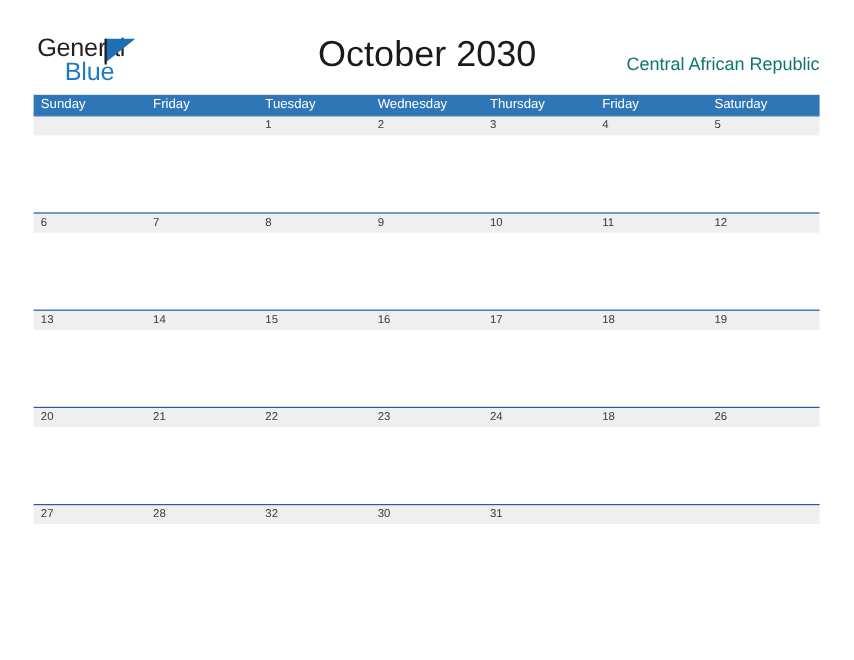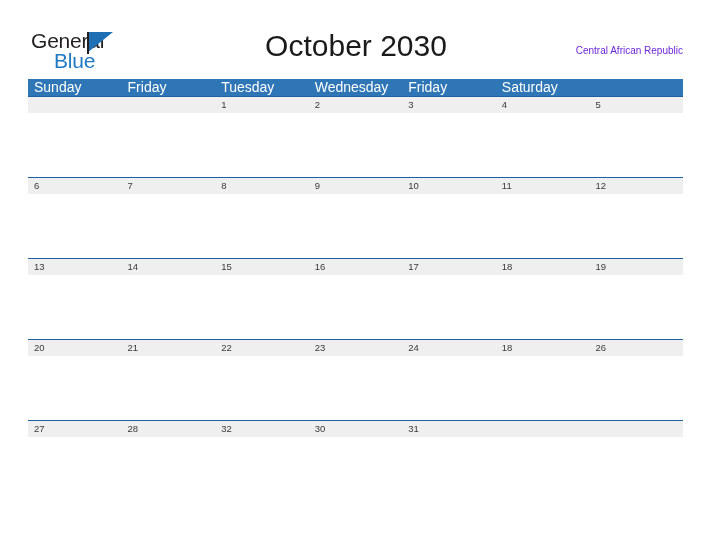"Central African Republic" .cal-region { color: #6d28d9 -> #0f766e; font-size: 10px -> 15px }
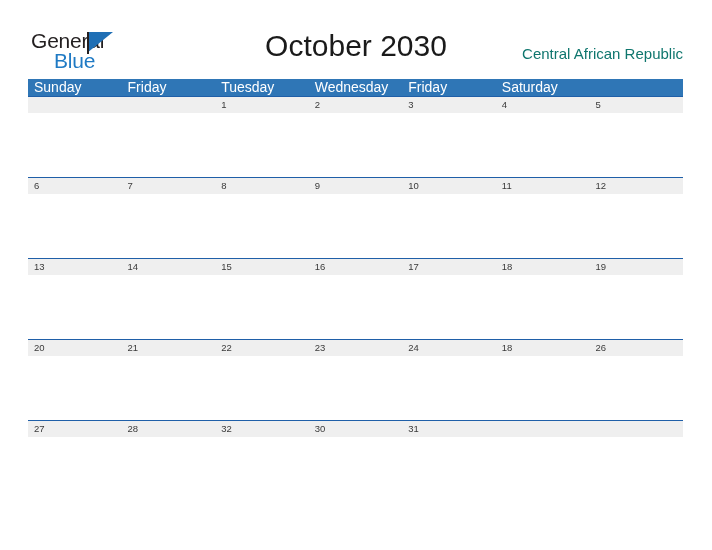"Sunday" .weekday-cell { font-size: 14px -> 11px }
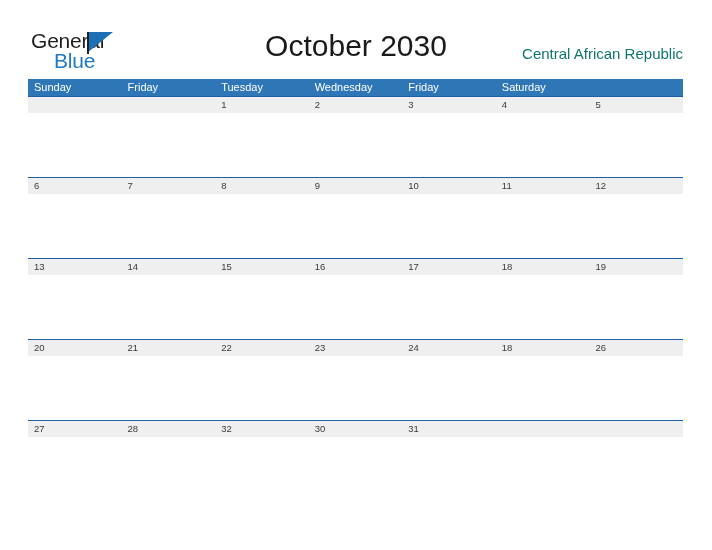"Thursday" div.weekday-cell { html: none -> <div>Thursday</div> }
